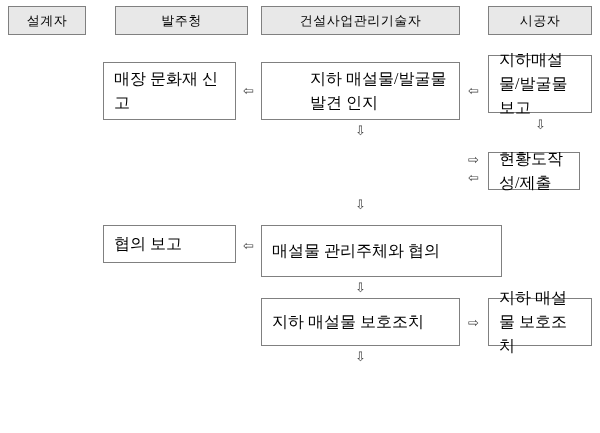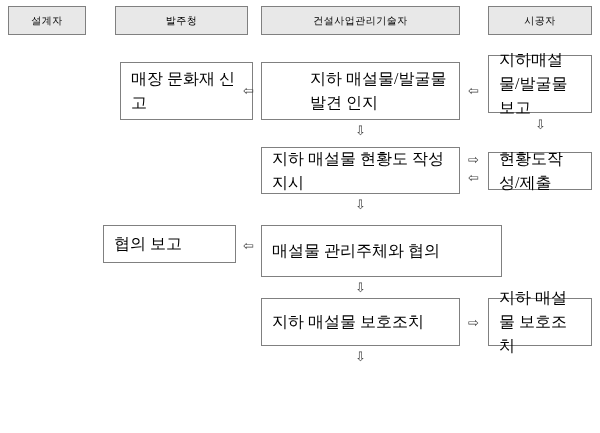"설계자" .col-header { font-size: 10px -> 13px }
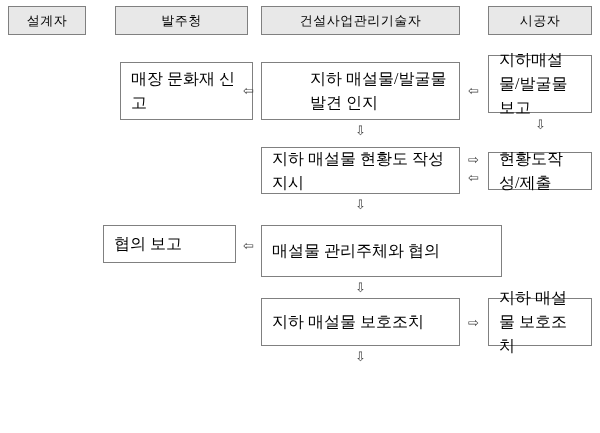"매장 문화재 신고" div.node { left: 120px -> 103px }
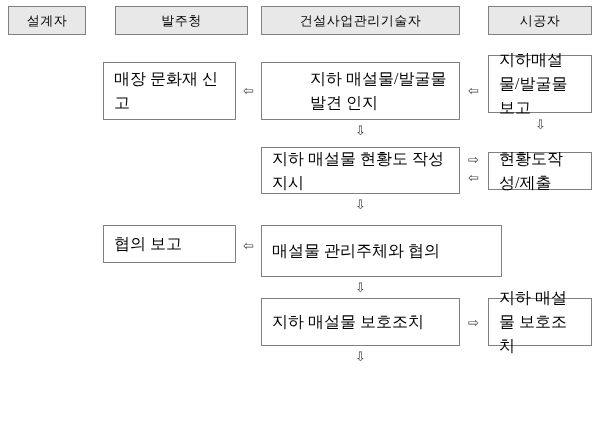"지하 매설물 현황도 작성 지시" div.node { html: <div> <span>지하 매설물 현황도 작성 지시</span> </div> -> none }
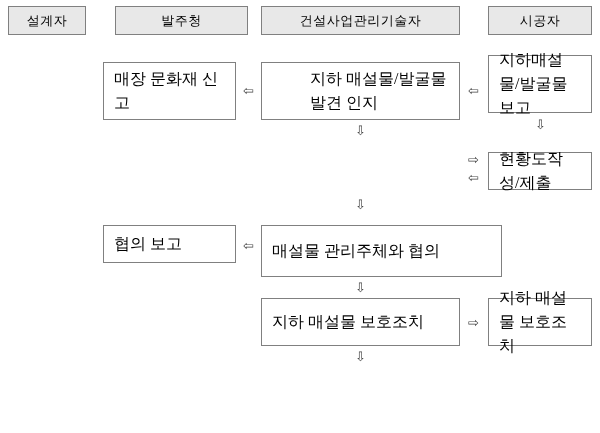"현황도작성/제출" div.node { width: 104px -> 92px }
